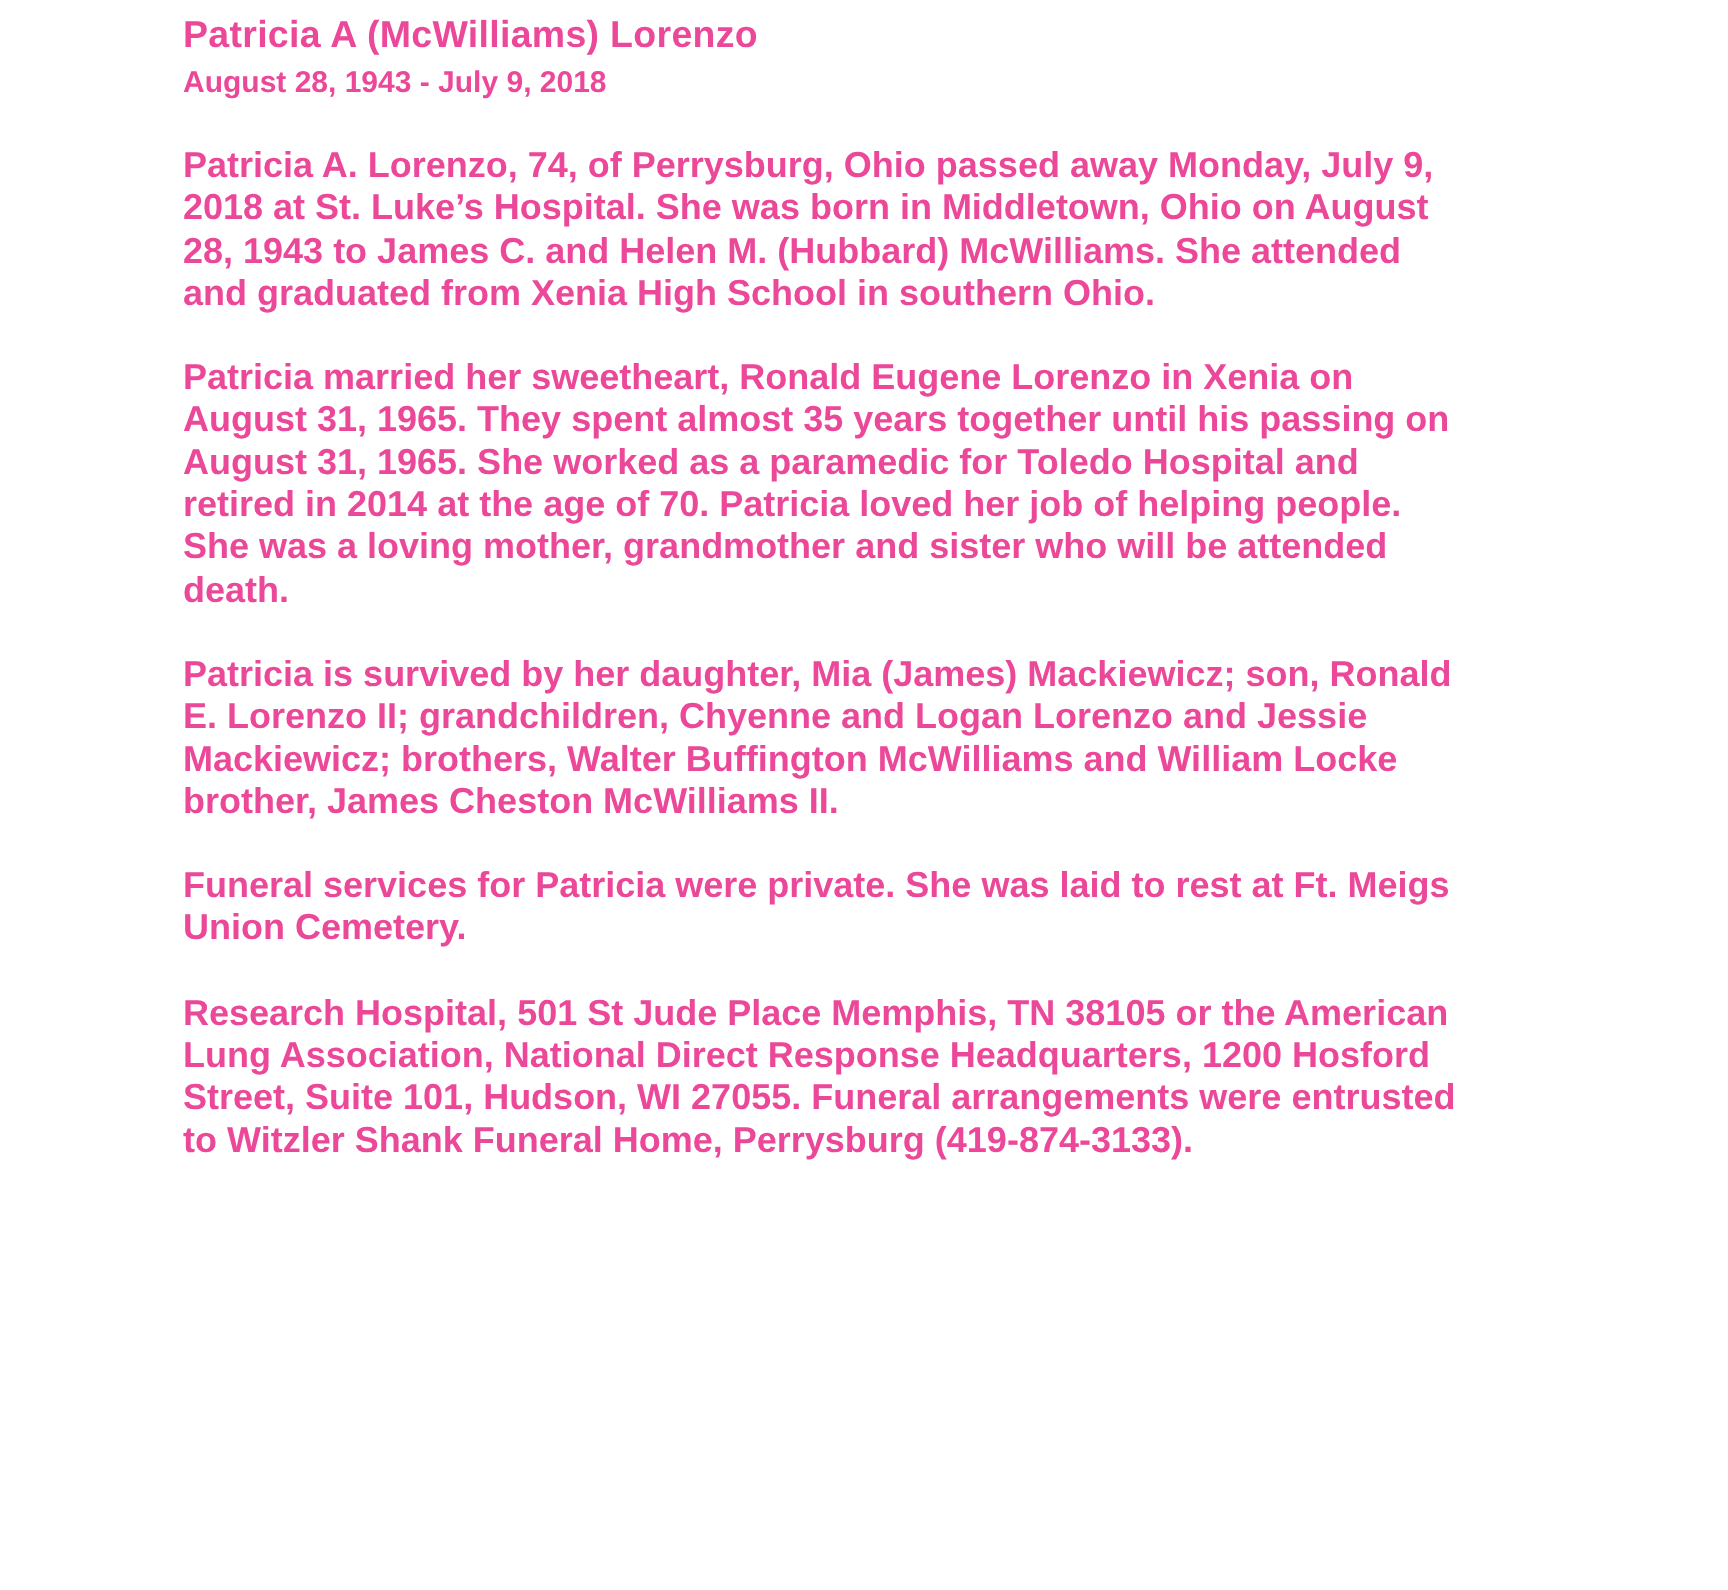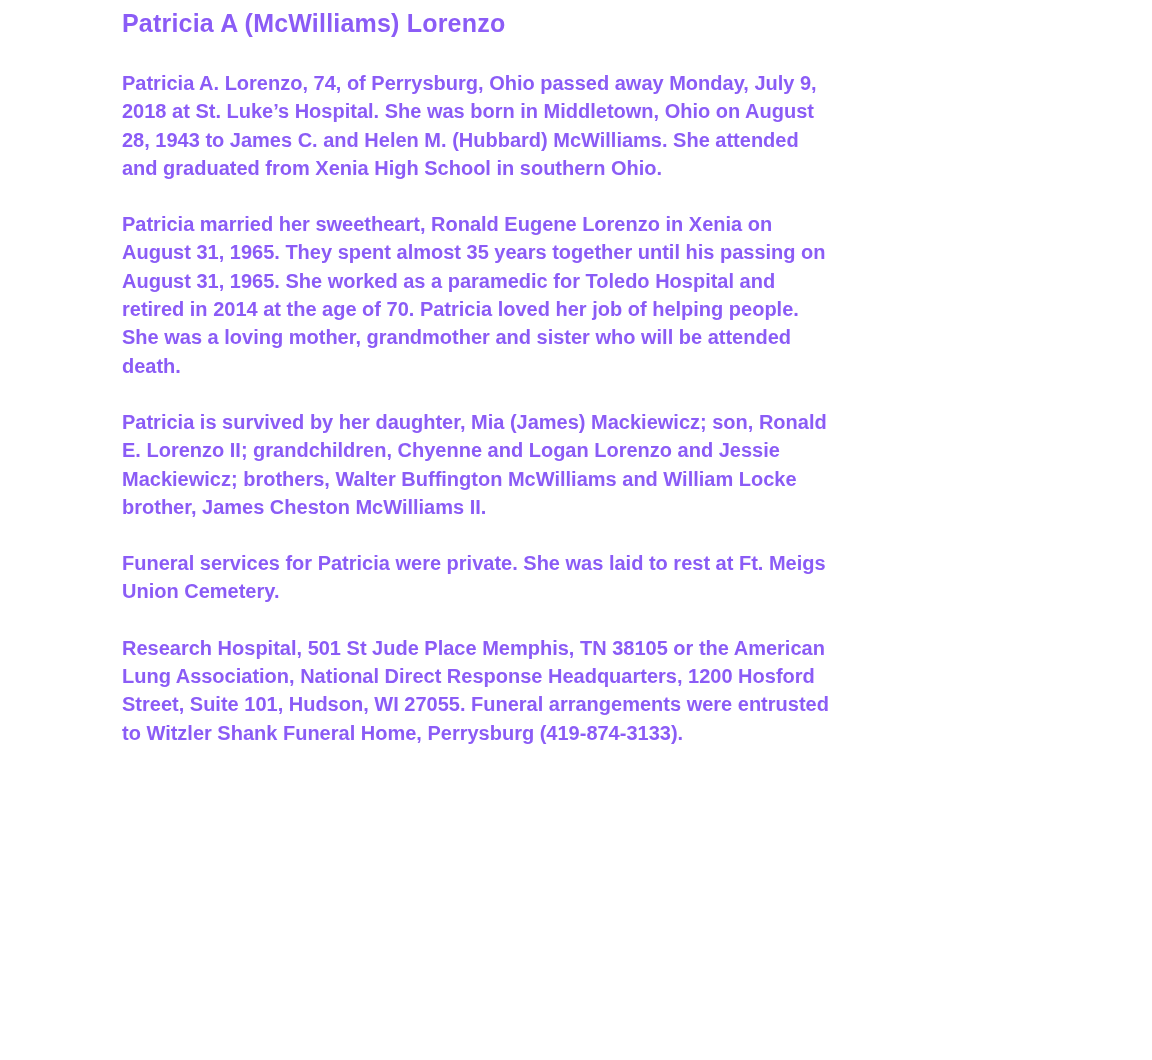"Patricia A (McWilliams) Lorenzo" .page { color: #8b5cf6 -> #ec4899 }
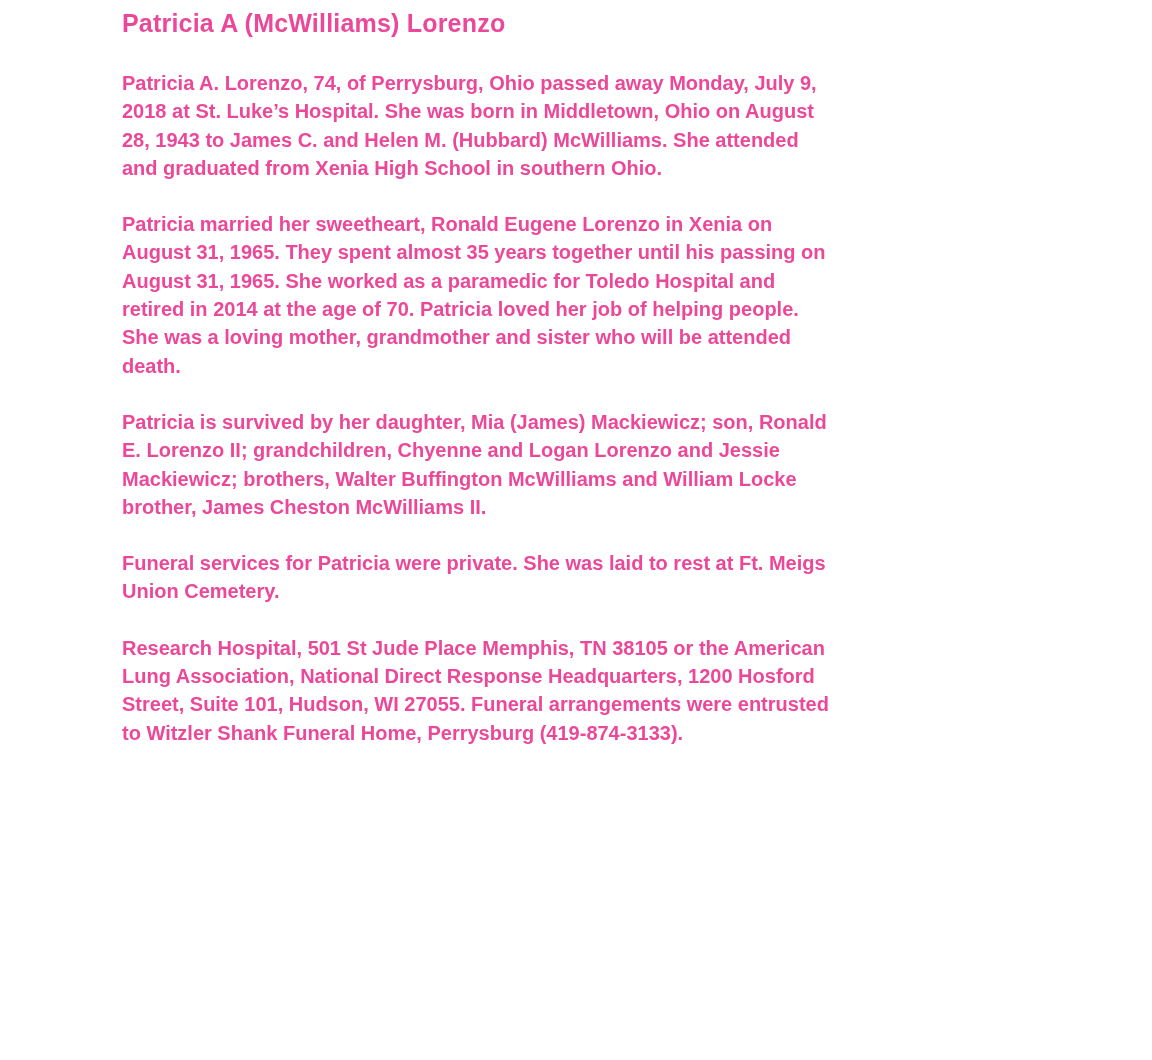"August 28, 1943 - July" div.obit-dates { html: none -> <div>August 28, 1943 - July 9, 2018</div> }
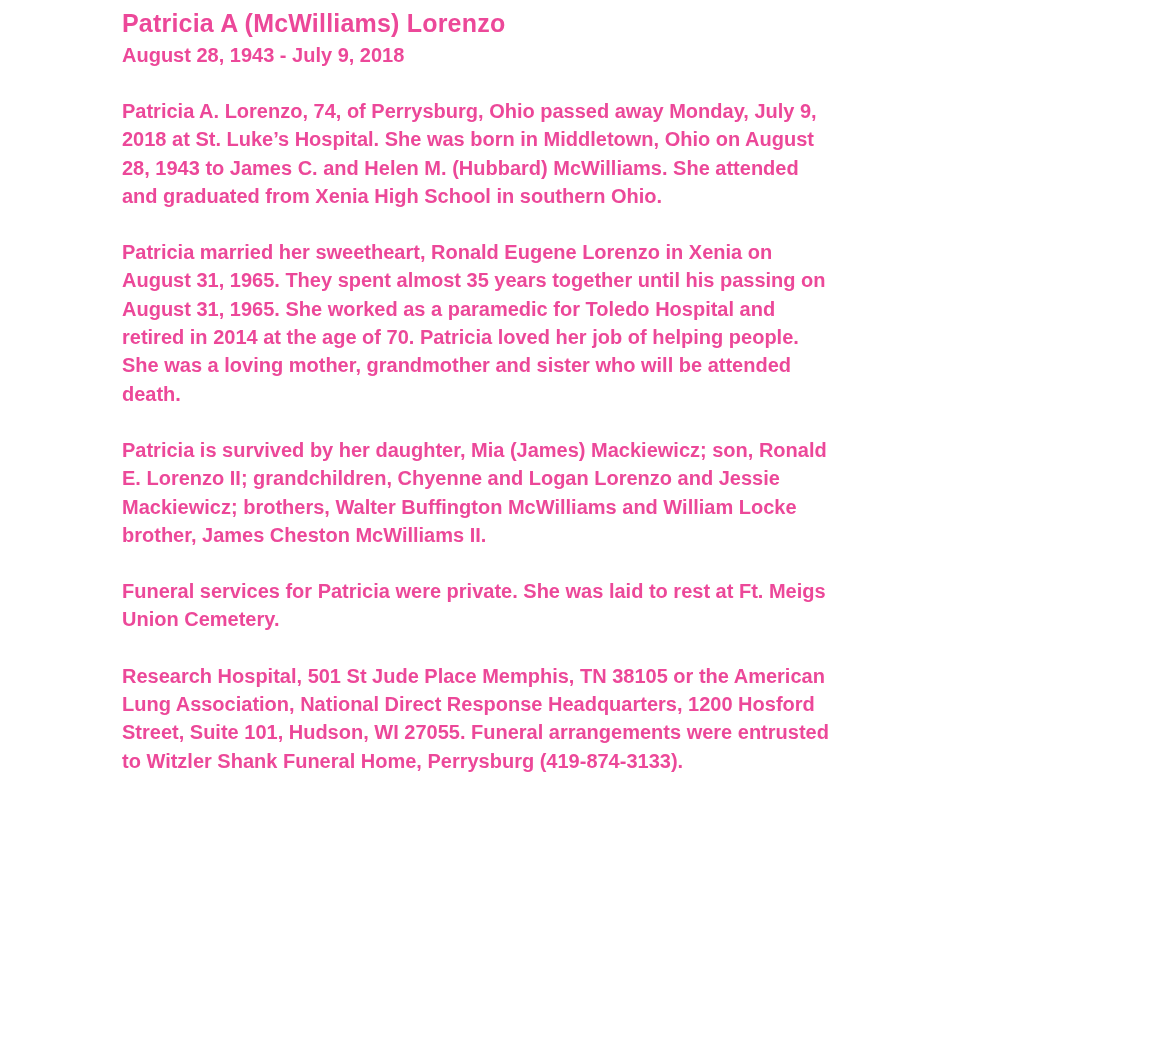"Patricia A. Lorenzo, 74, of" .line { font-size: 20px -> 24px }
